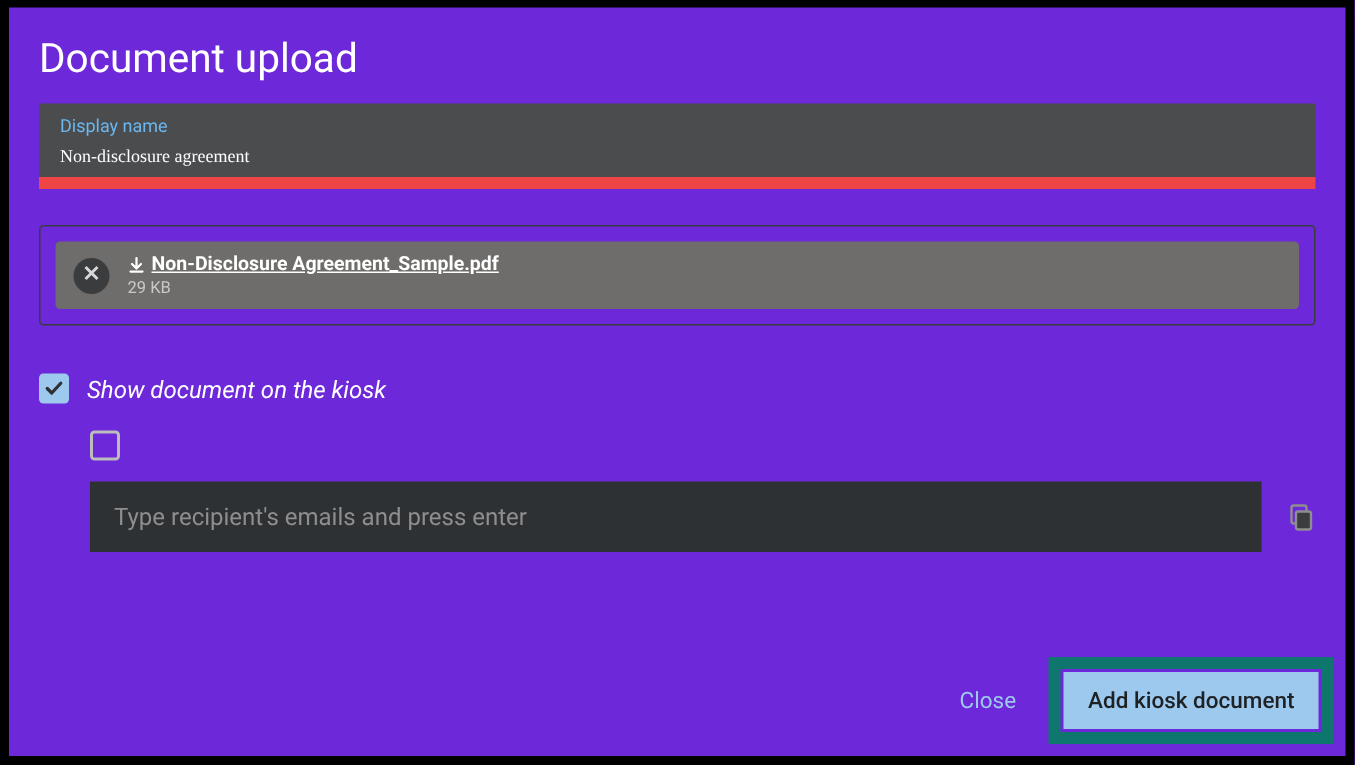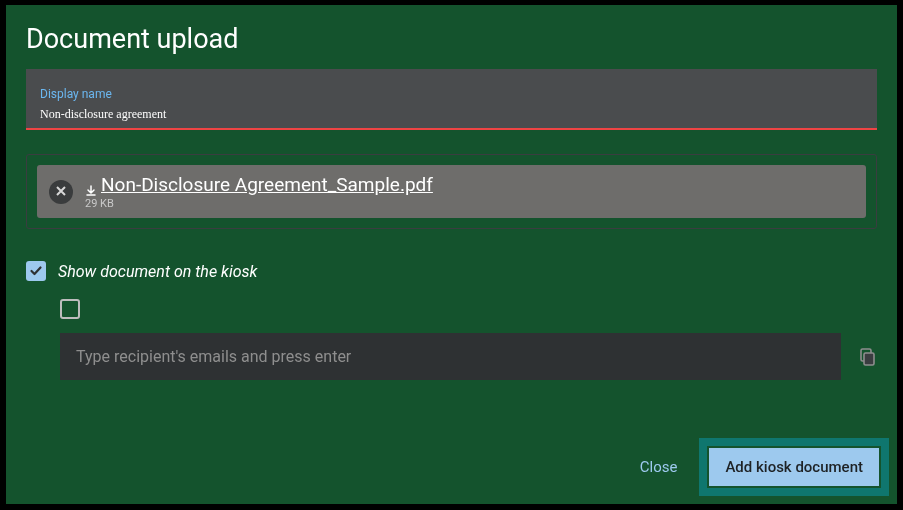"Document upload" .modal { background: #14532d -> #6d28d9 }
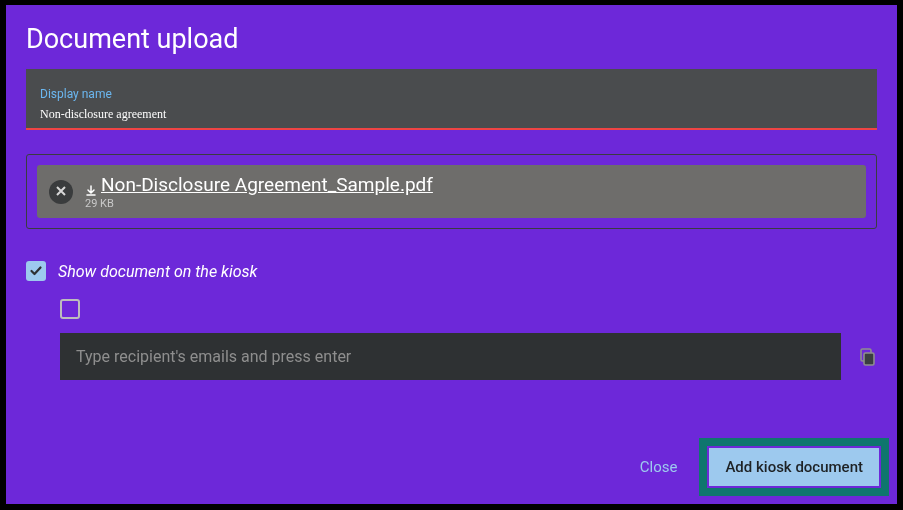"Display name" .field-wrap { border-bottom: 2px solid #ef4444 -> 8px solid #ef4444; padding: 18px 14px 6px 14px -> 8px 14px 6px 14px }
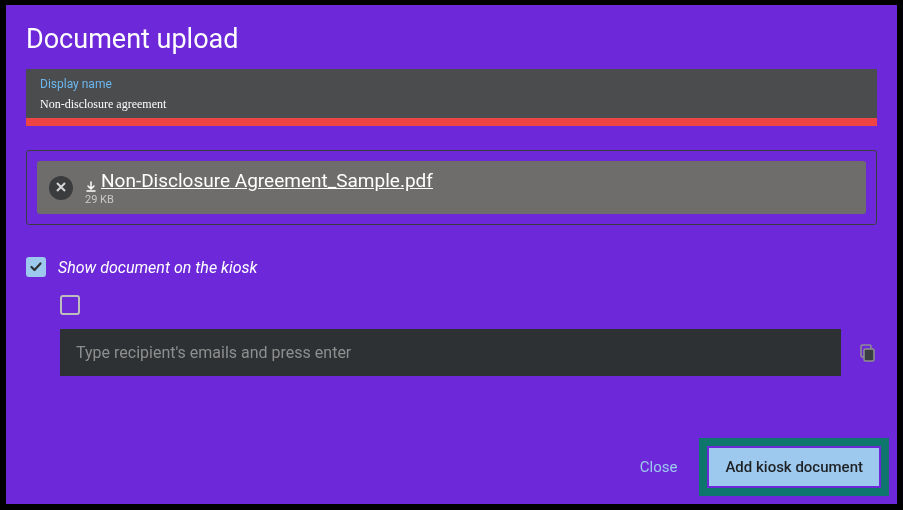"Non-Disclosure Agreement_Sample.pdf" .file-name { font-size: 19px -> 13px; font-weight: none -> bold }
